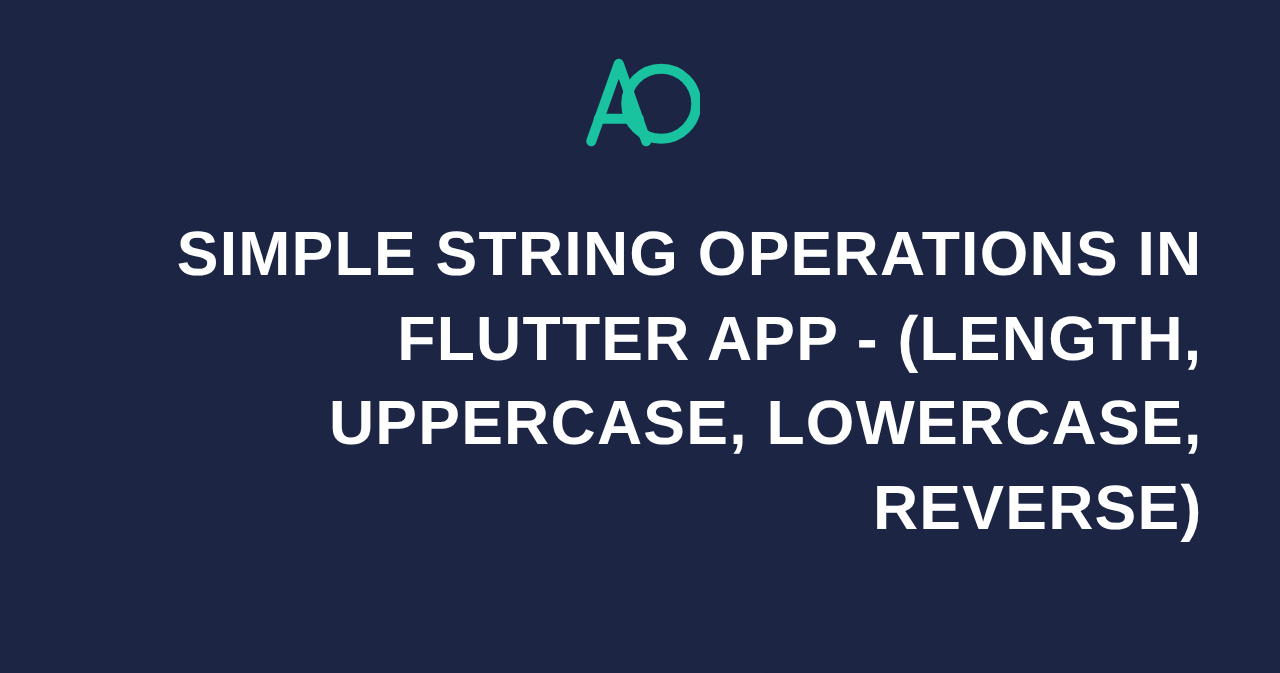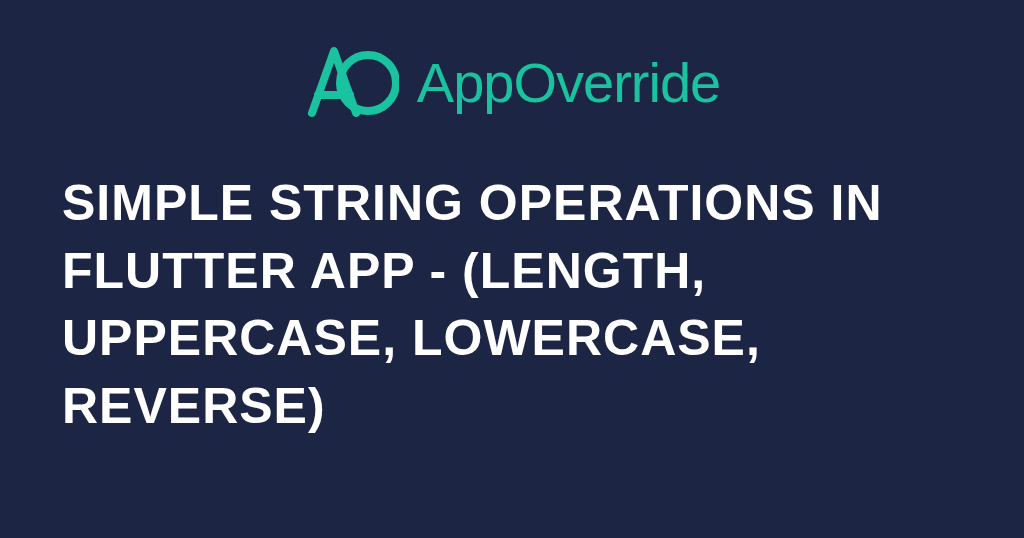"AppOverride" span.brand-name { html: <span>AppOverride</span> -> none }
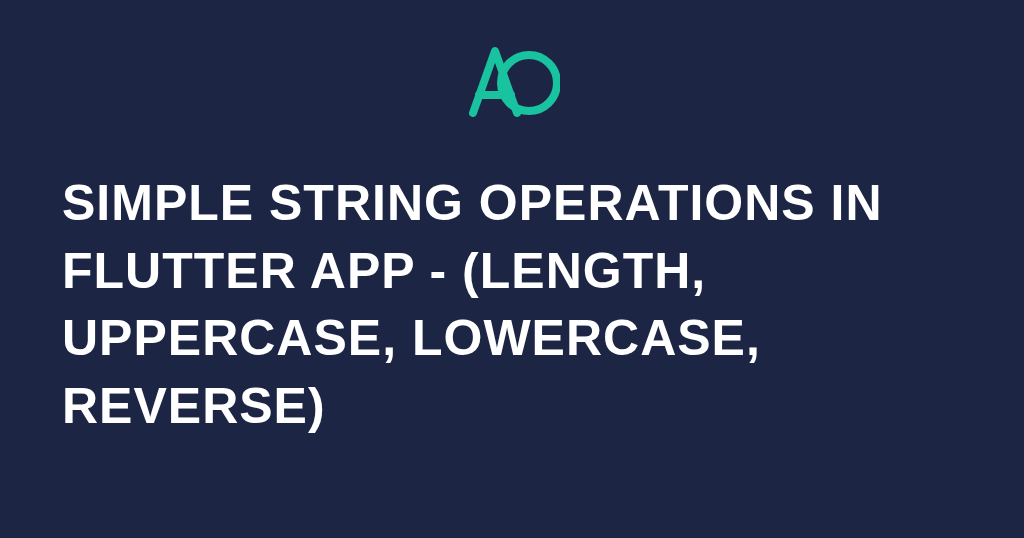"SIMPLE STRING OPERATIONS IN FLUTTER" .title { text-align: left -> right }
